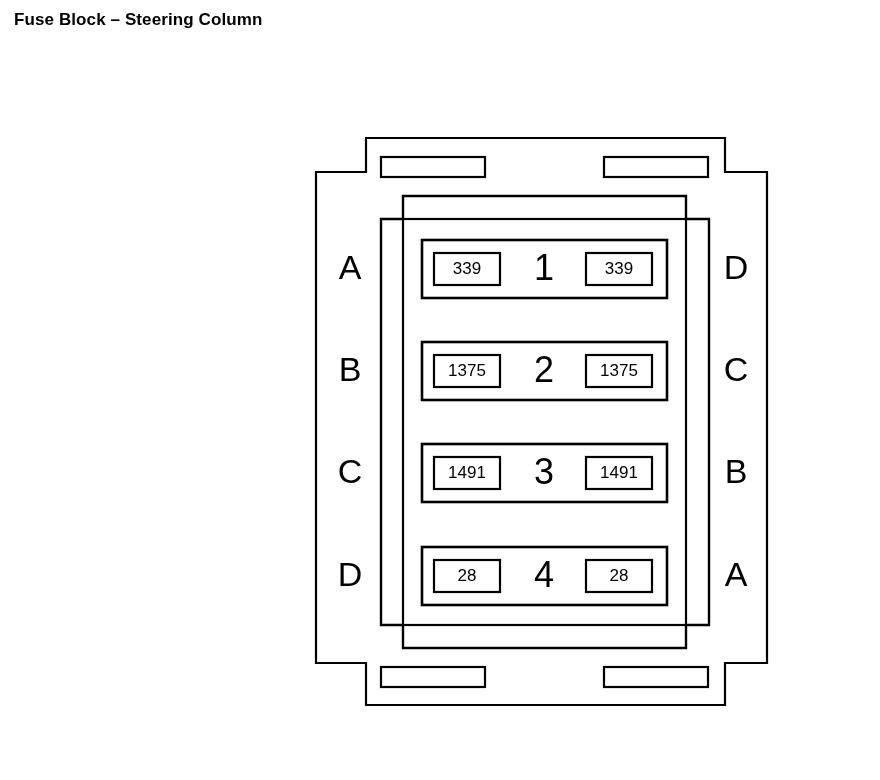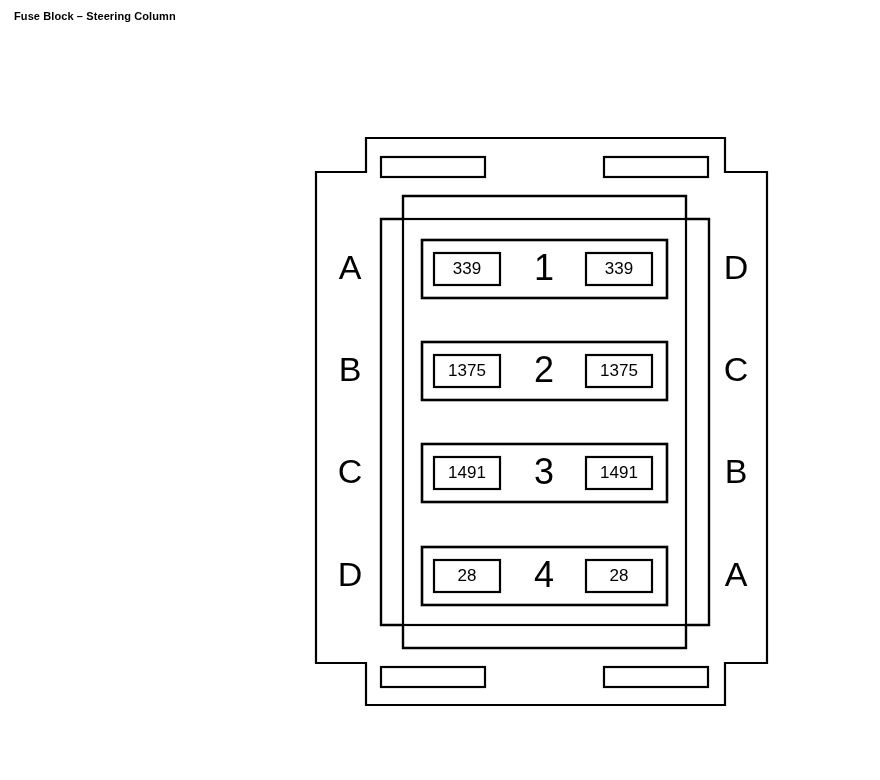"Fuse Block – Steering Column" #page-title { font-size: 11px -> 17px }
